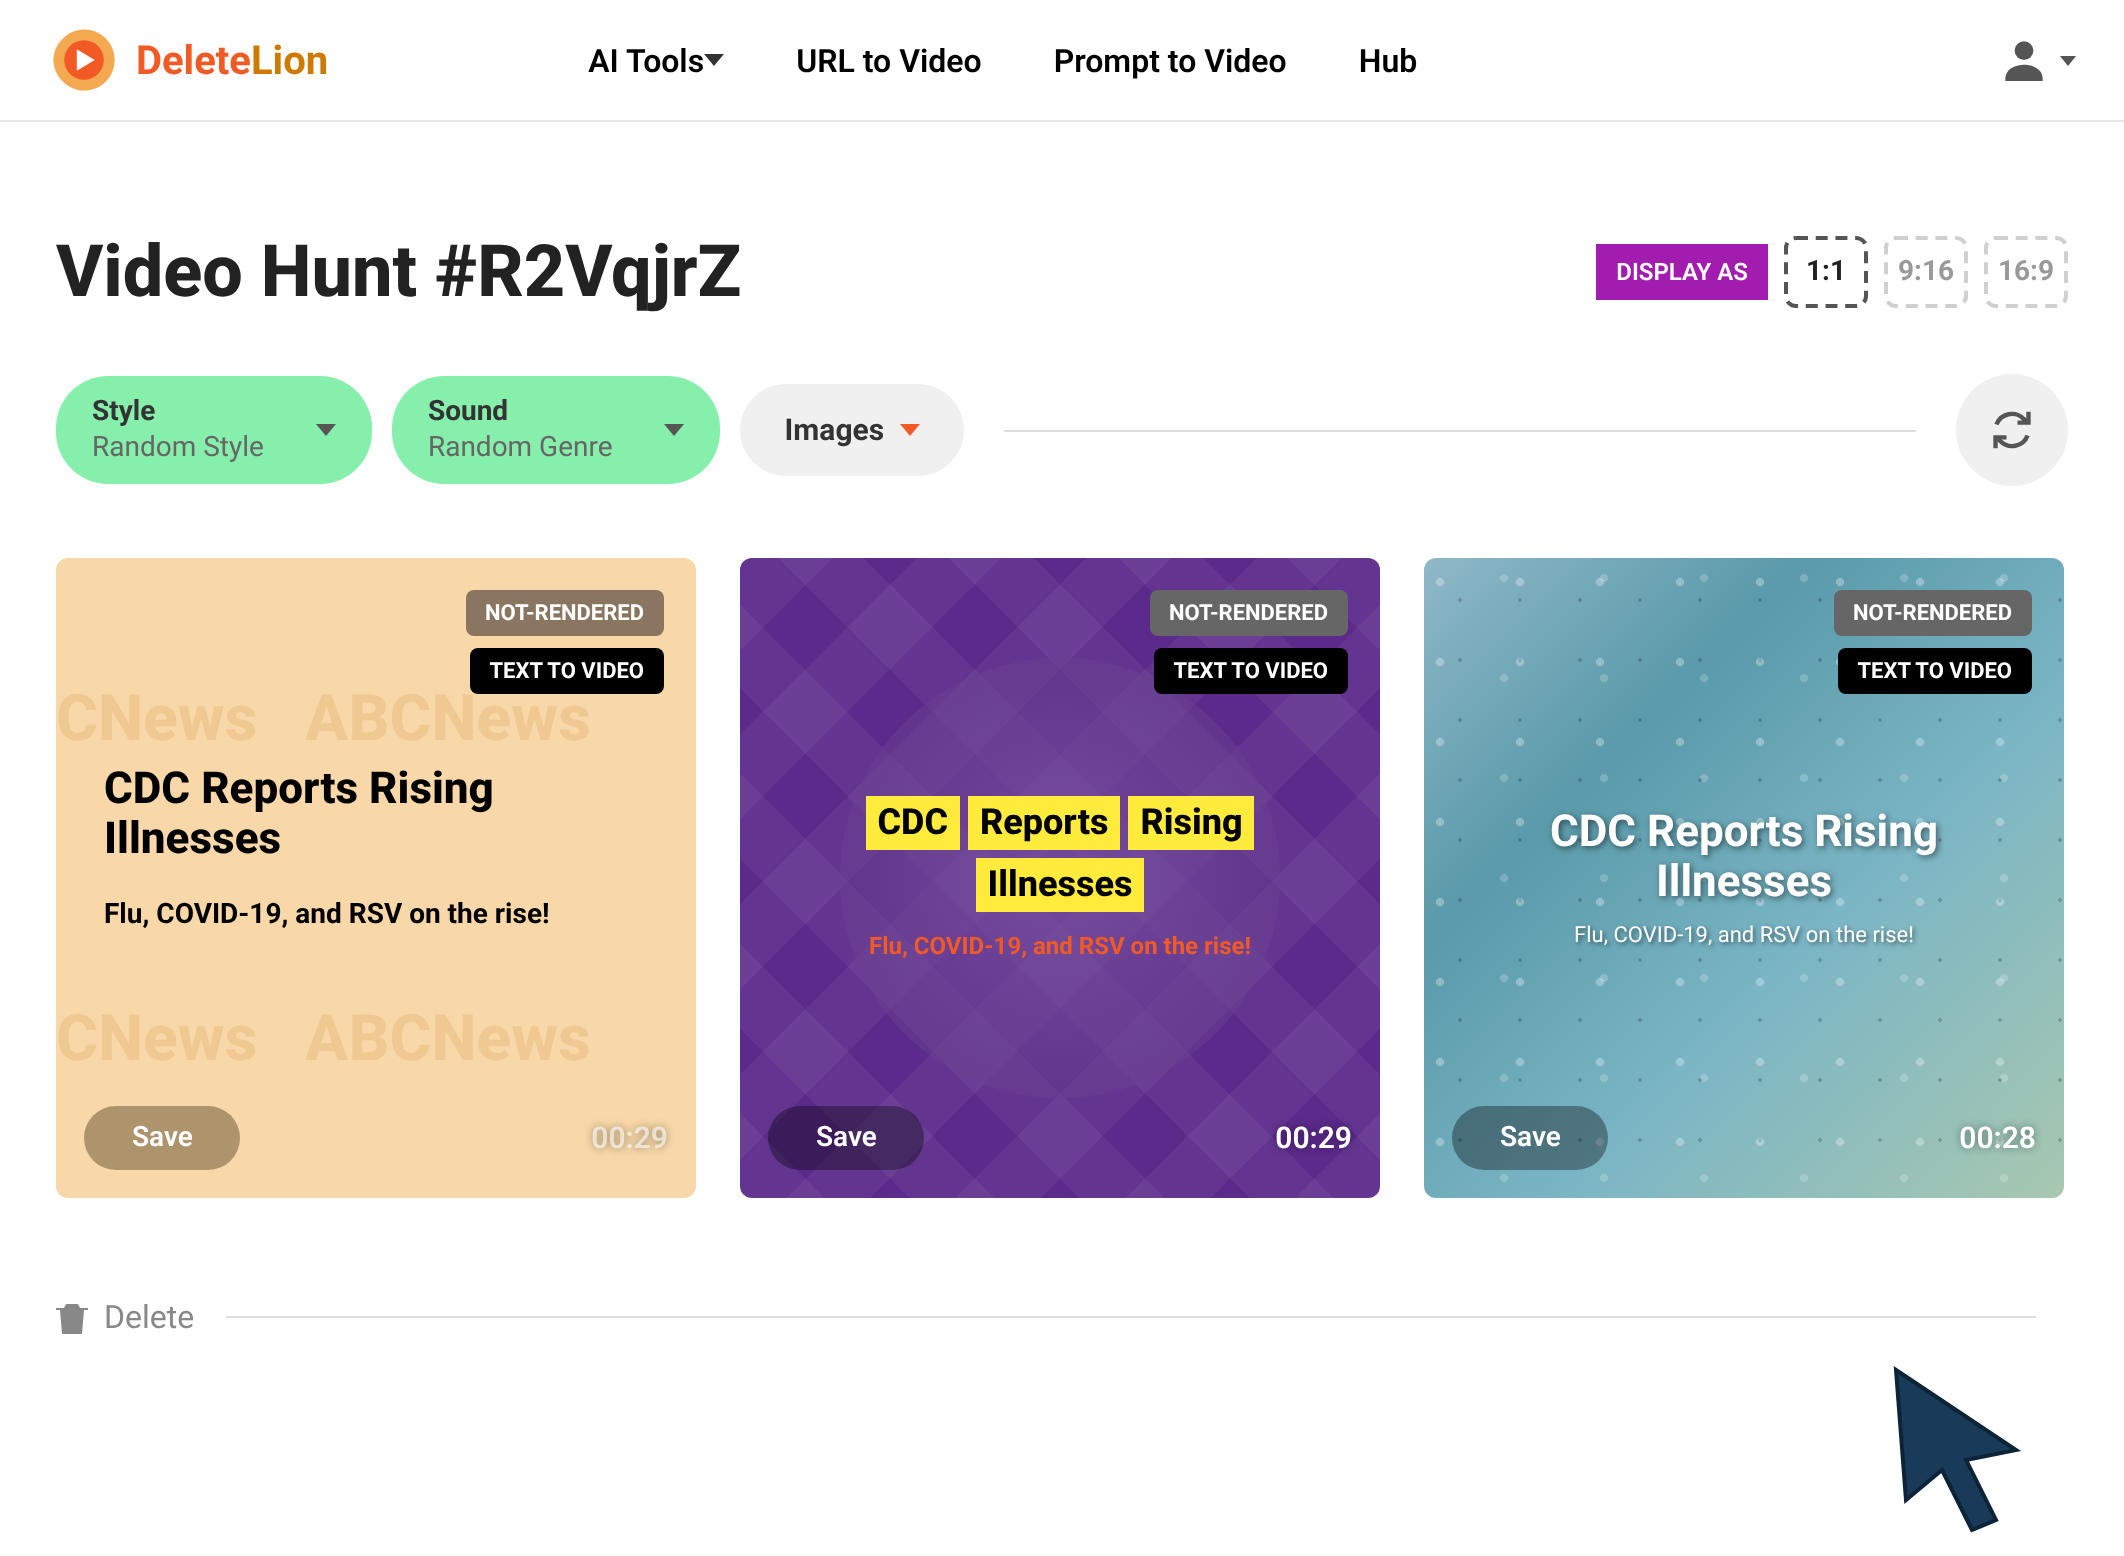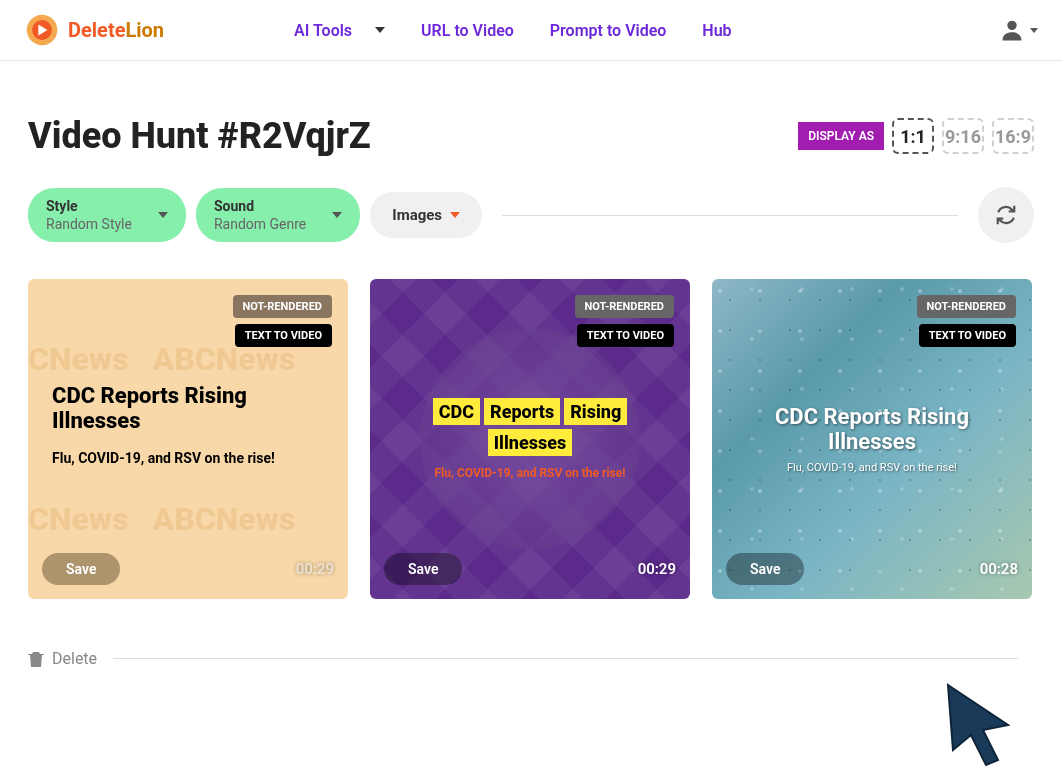"AI Tools" .nav-item { color: #6d28d9 -> #000000; gap: 23px -> 0 }
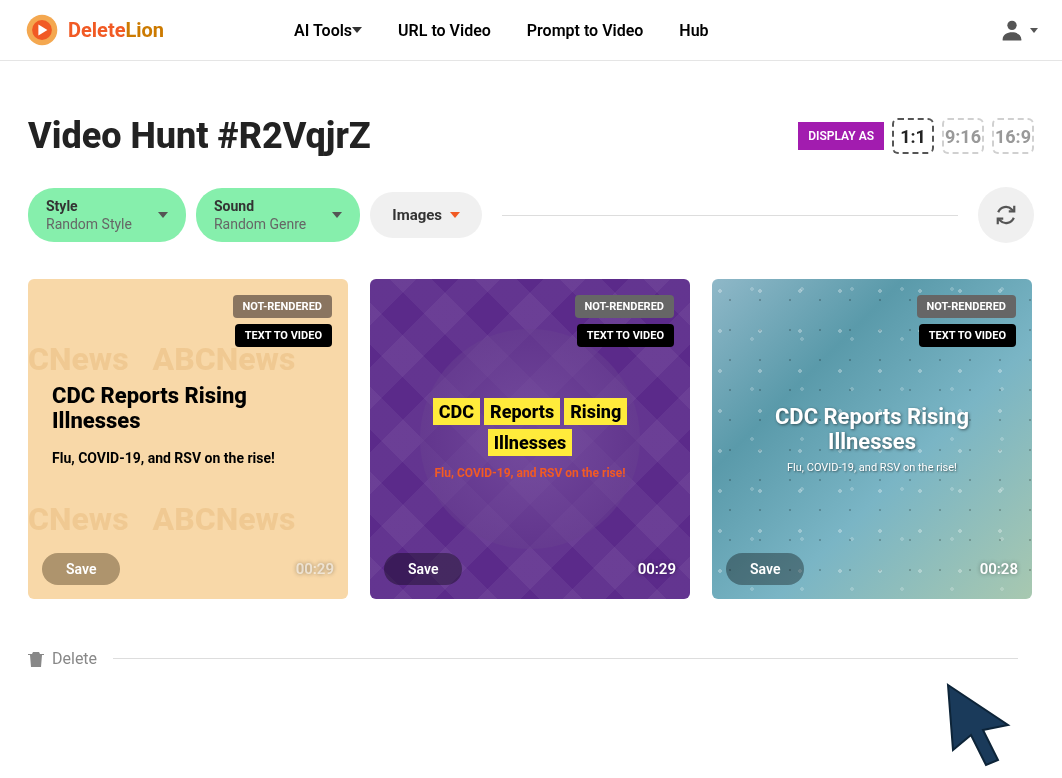"1:1" .aspect-btn { font-size: 18px -> 14px }
